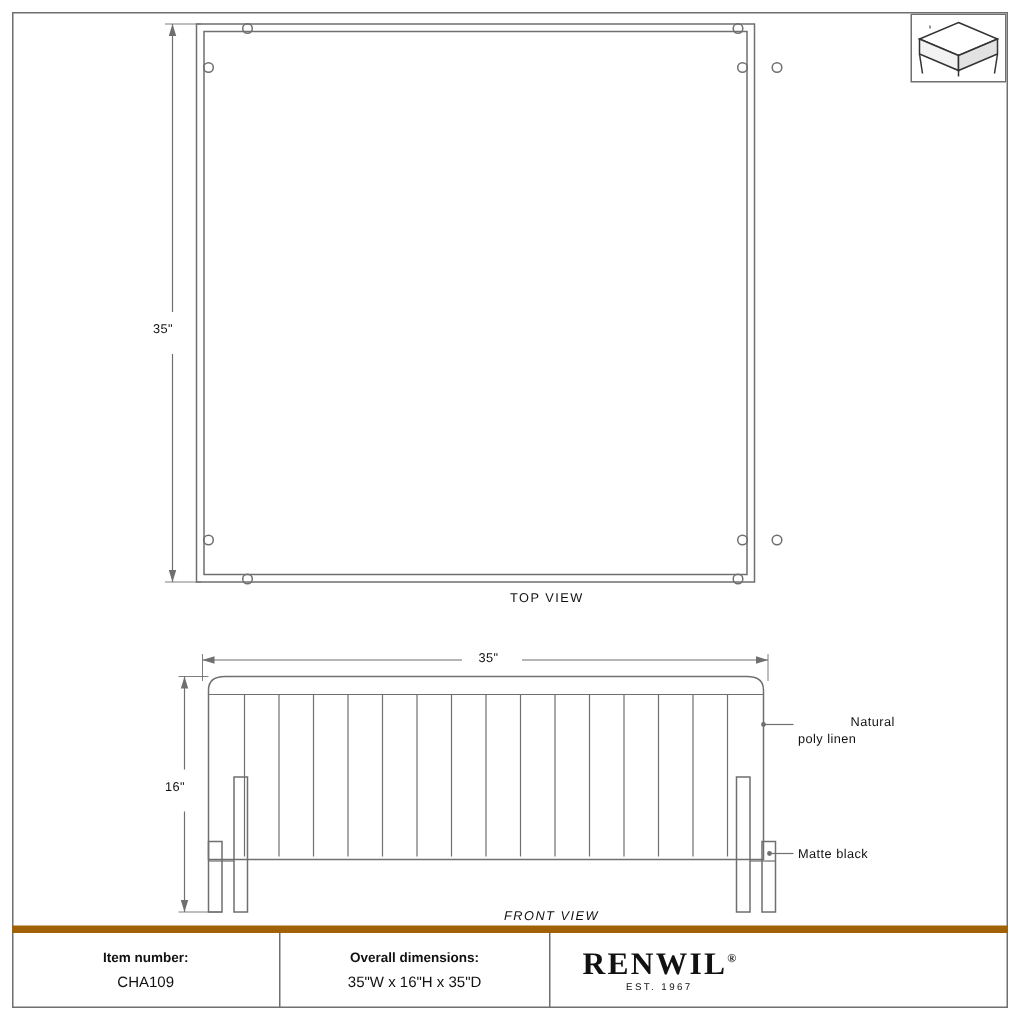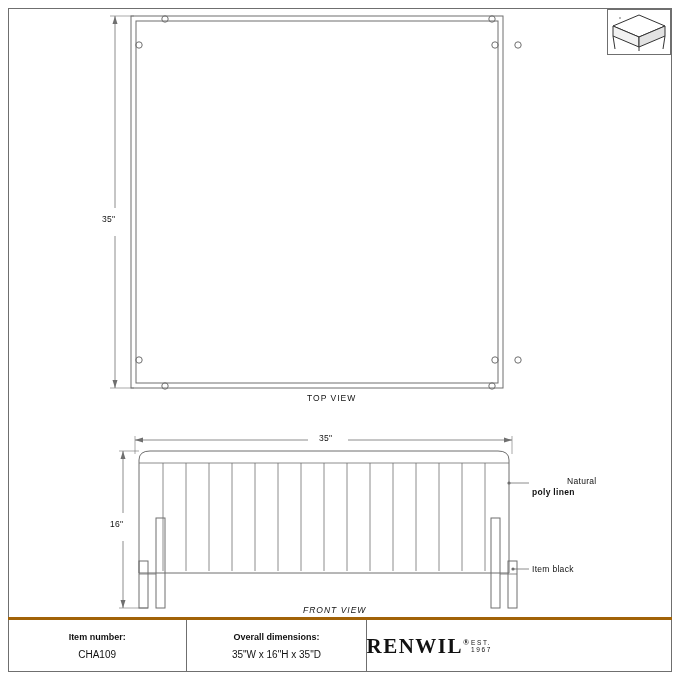"TOP VIEW" .label-view { margin-left: none -> 33px }
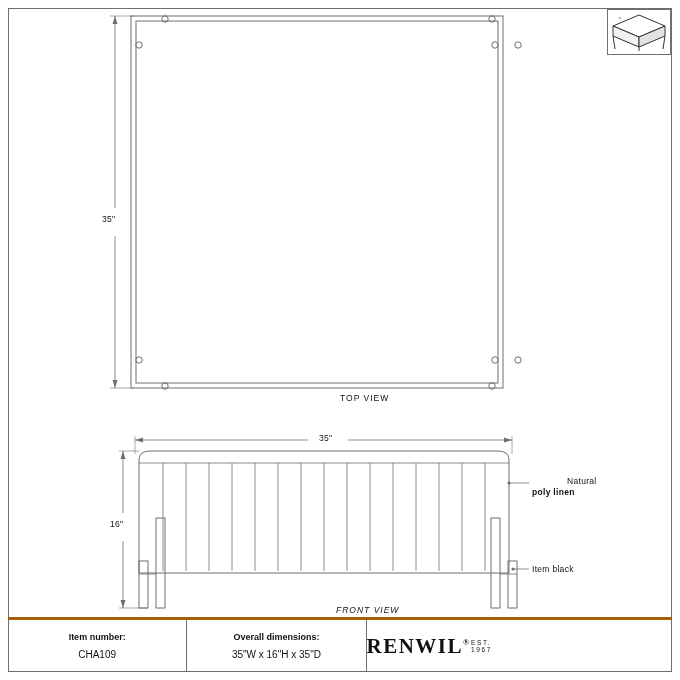"poly linen" div.label { font-weight: bold -> none }
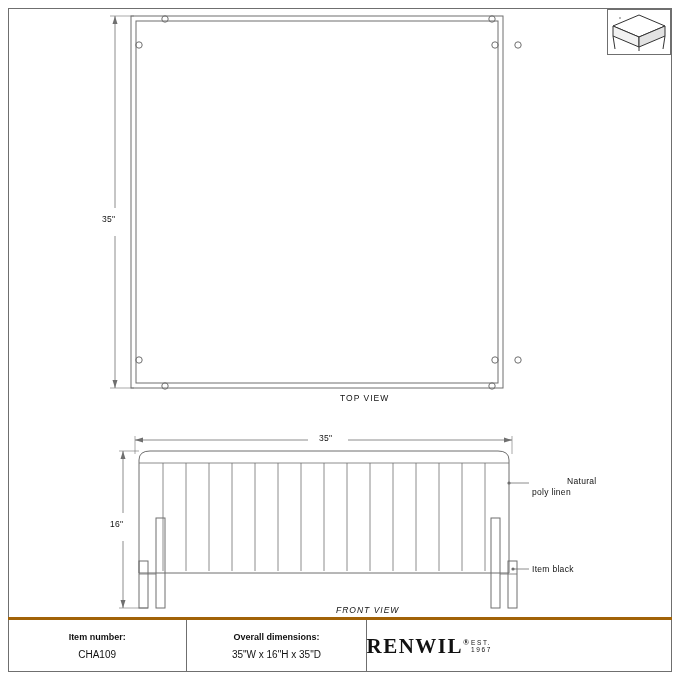"Item black" div.label { text: Item -> Matte }
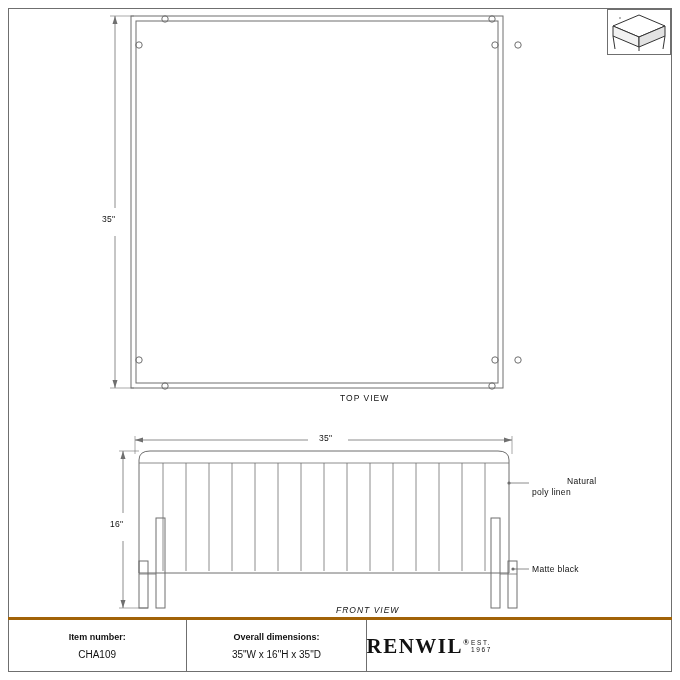"Item number:" .titleblock { border-top: 3px solid #a16207 -> 5px solid #a16207 }
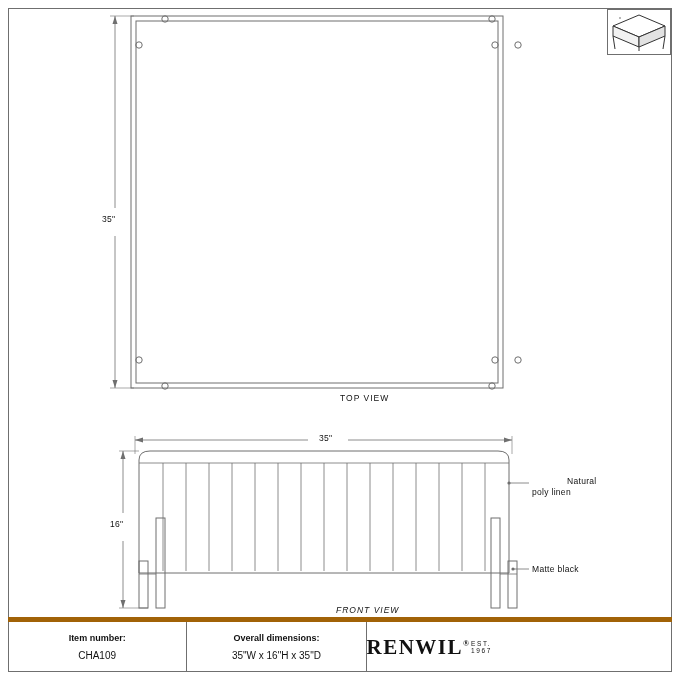"RENWIL®" .logo-wrap { flex-direction: row -> column }
